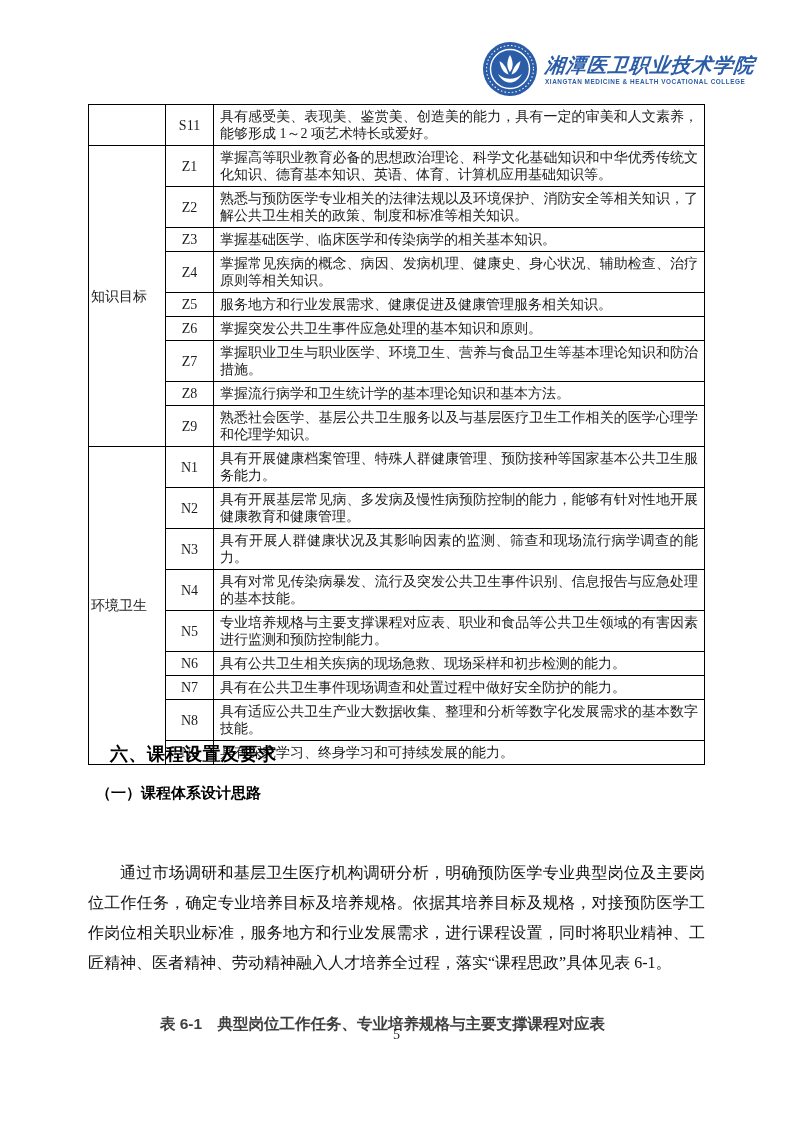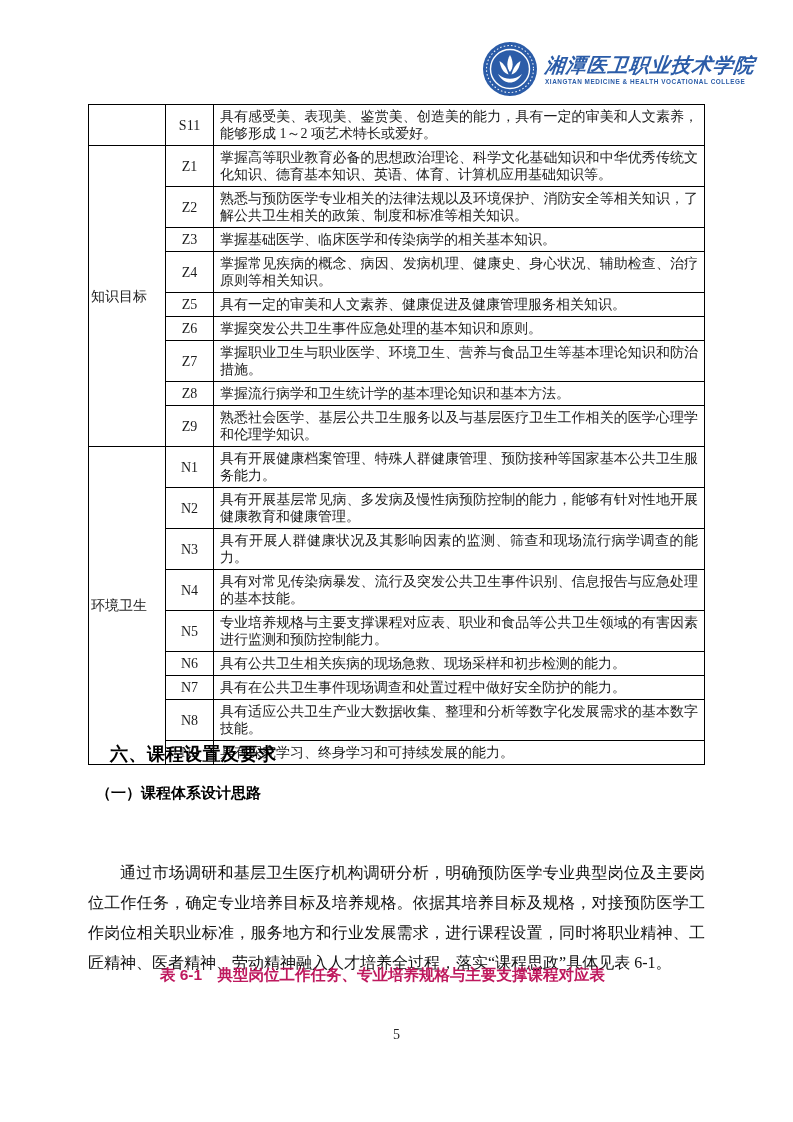"具有一定的审美和人文素养、健康促进及健康管理服务相关知识。" td.desc { text: 具有一定的审美和人文素养 -> 服务地方和行业发展需求 }
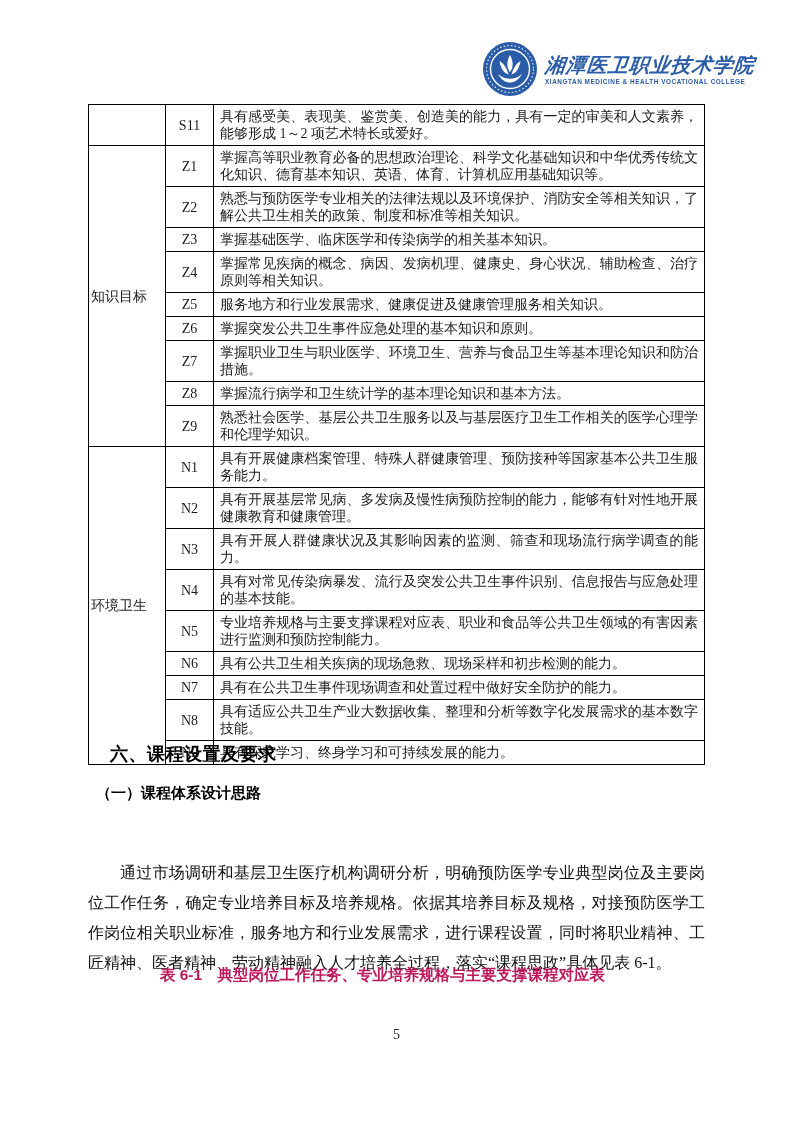"表 6-1 典型岗位工作任务、专业培养规格与主要支撑课程对应表" .caption { color: #be185d -> #404040; top: 965px -> 1014px }
